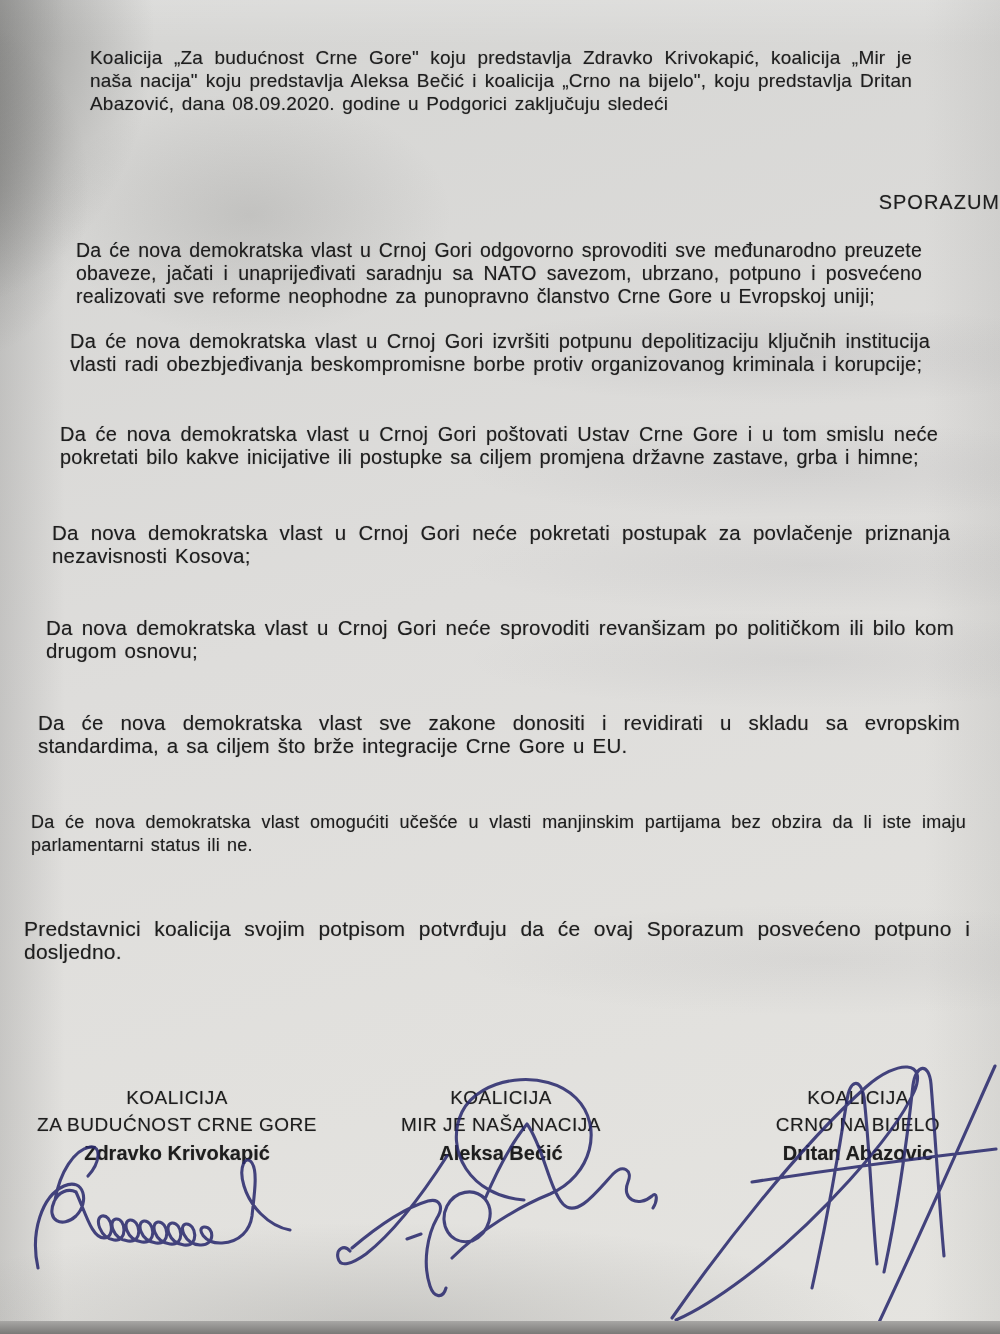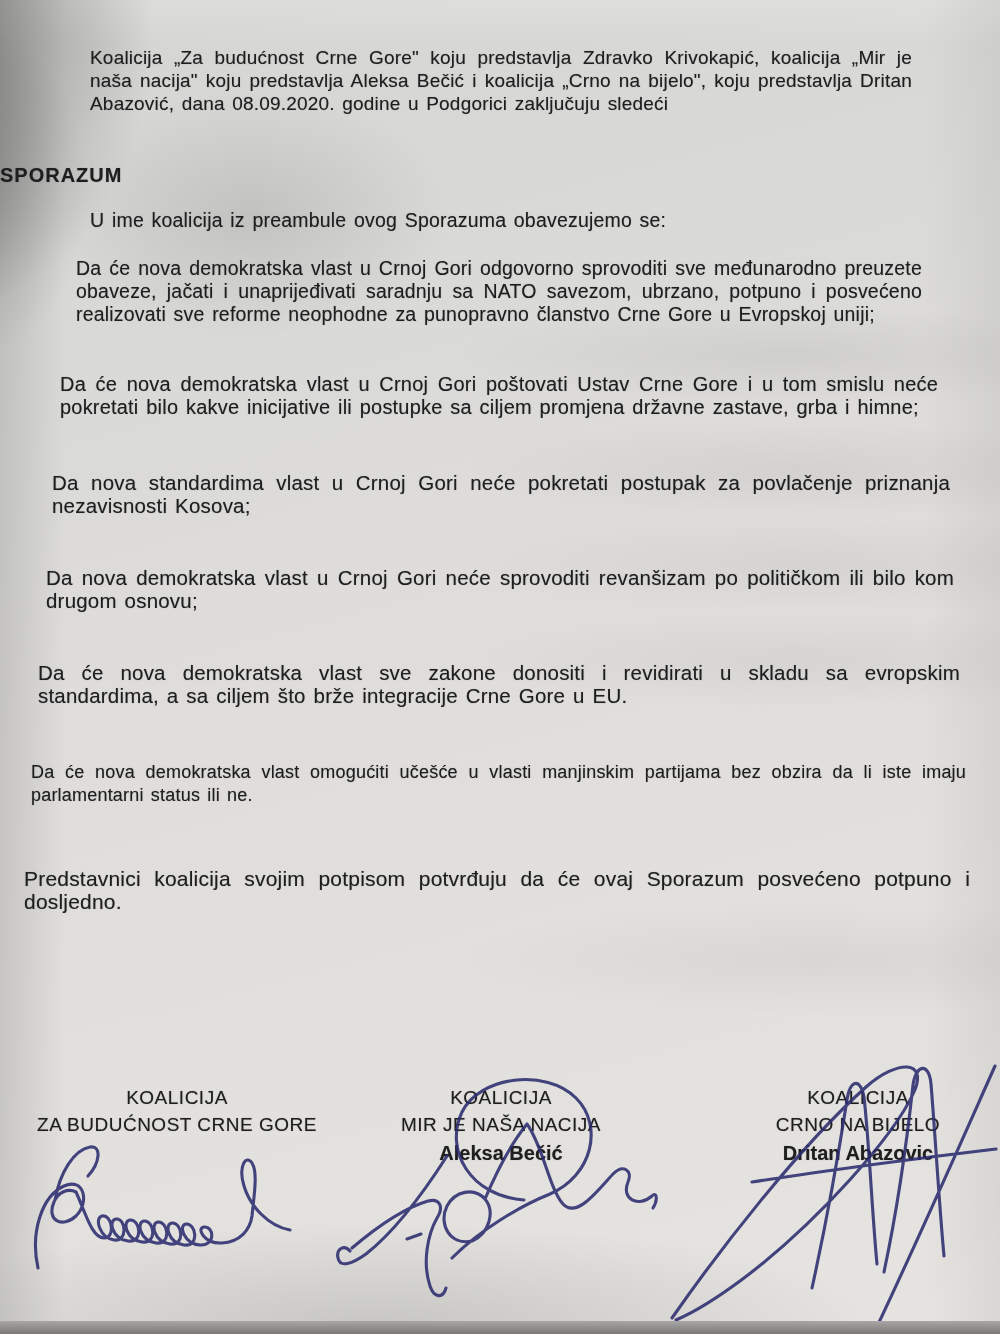"SPORAZUM" .title { font-weight: 700 -> 400; margin-top: 49px -> 76px; text-align: left -> right }
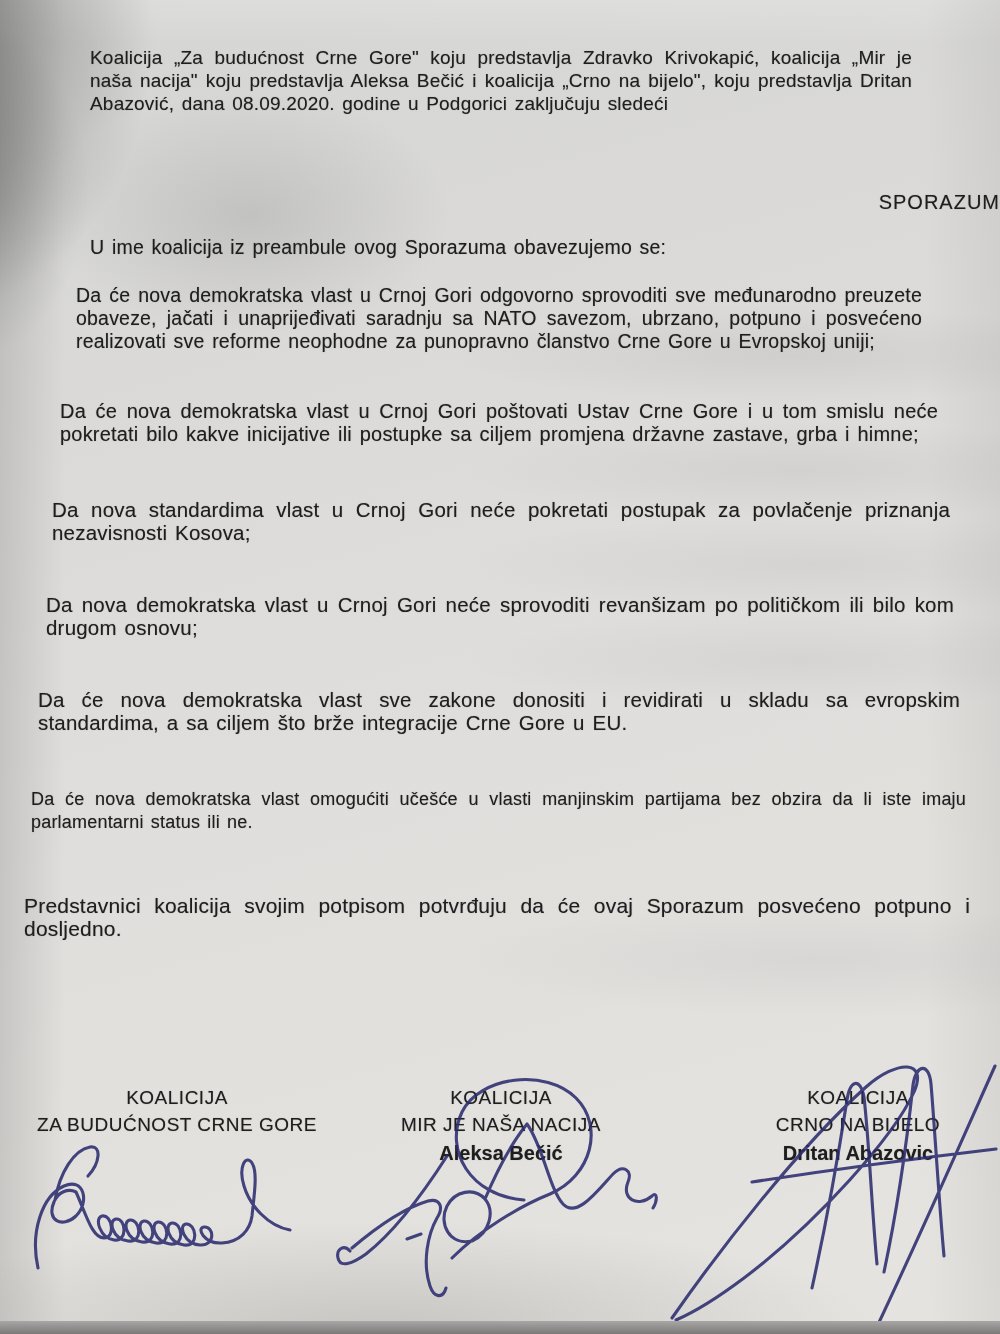"U ime koalicija iz preambule" p.intro { html: <p>U ime koalicija iz preambule ovog Sporazuma obavezujemo se:</p> -> none }
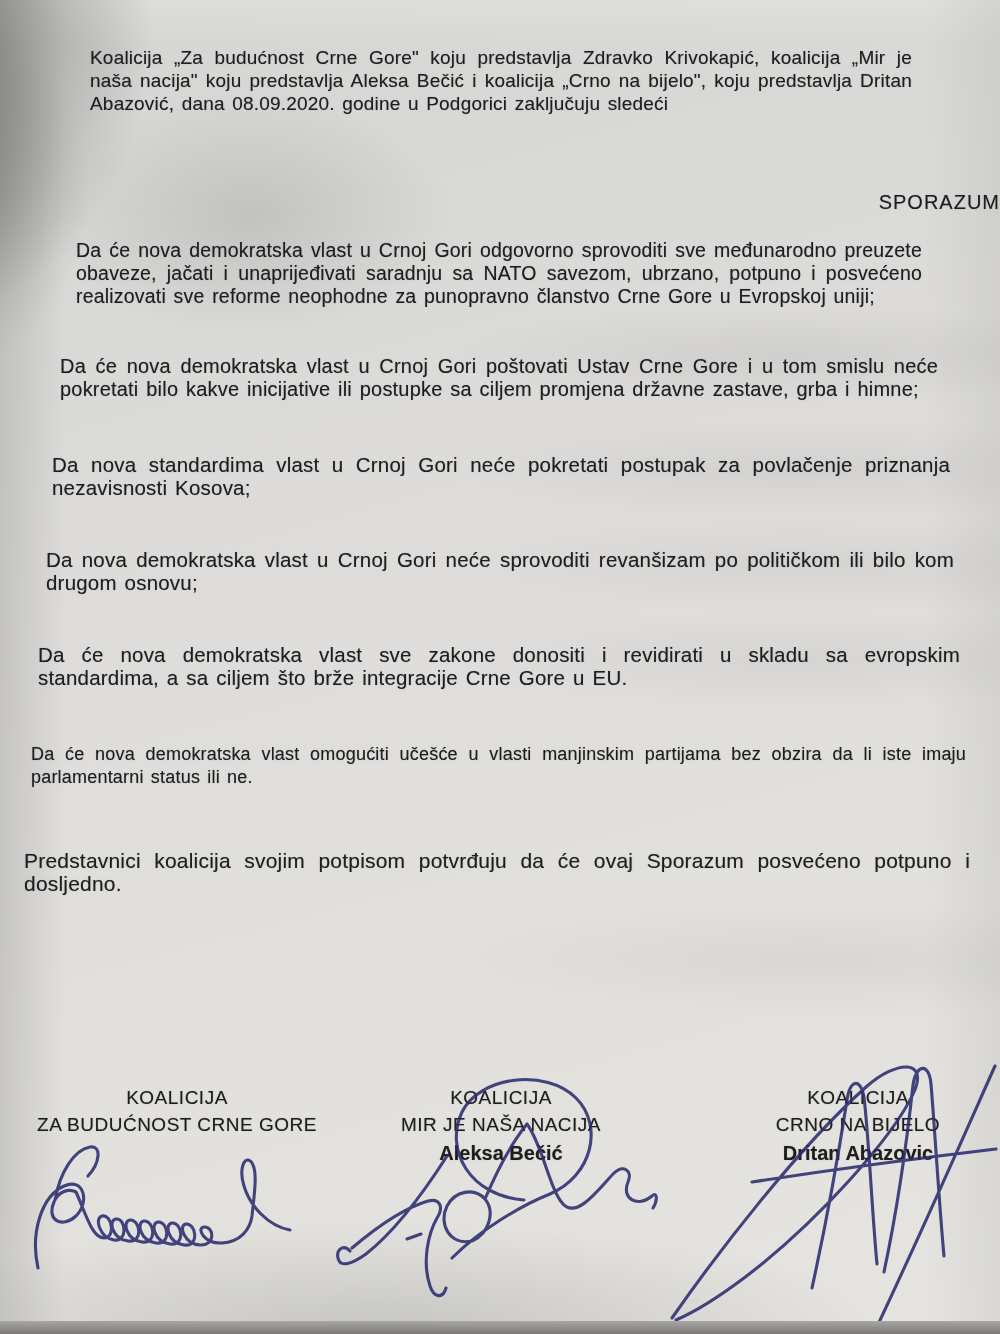"Da će nova demokratska vlast u Crnoj Gori izvršiti" p.c2 { html: none -> <p>Da će nova demokratska vlast u Crnoj Gori izvršiti potpunu depolitizaciju ključnih institucija vlasti radi obezbjeđivanja beskompromisne borbe protiv organizovanog kriminala i korupcije;</p> }
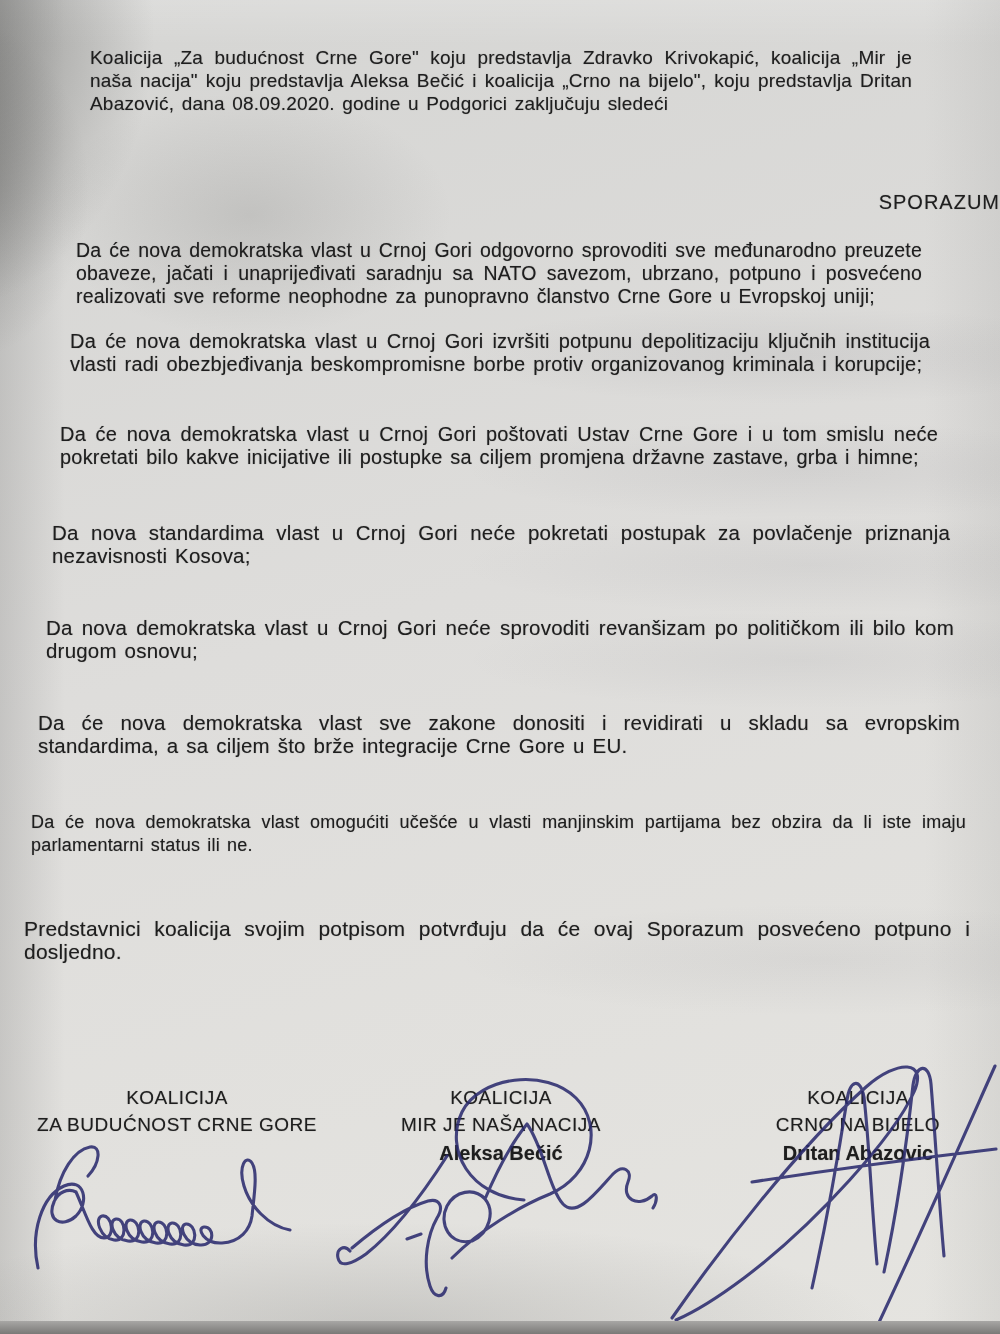"Da nova standardima vlast u" p.c4 { text: standardima -> demokratska }
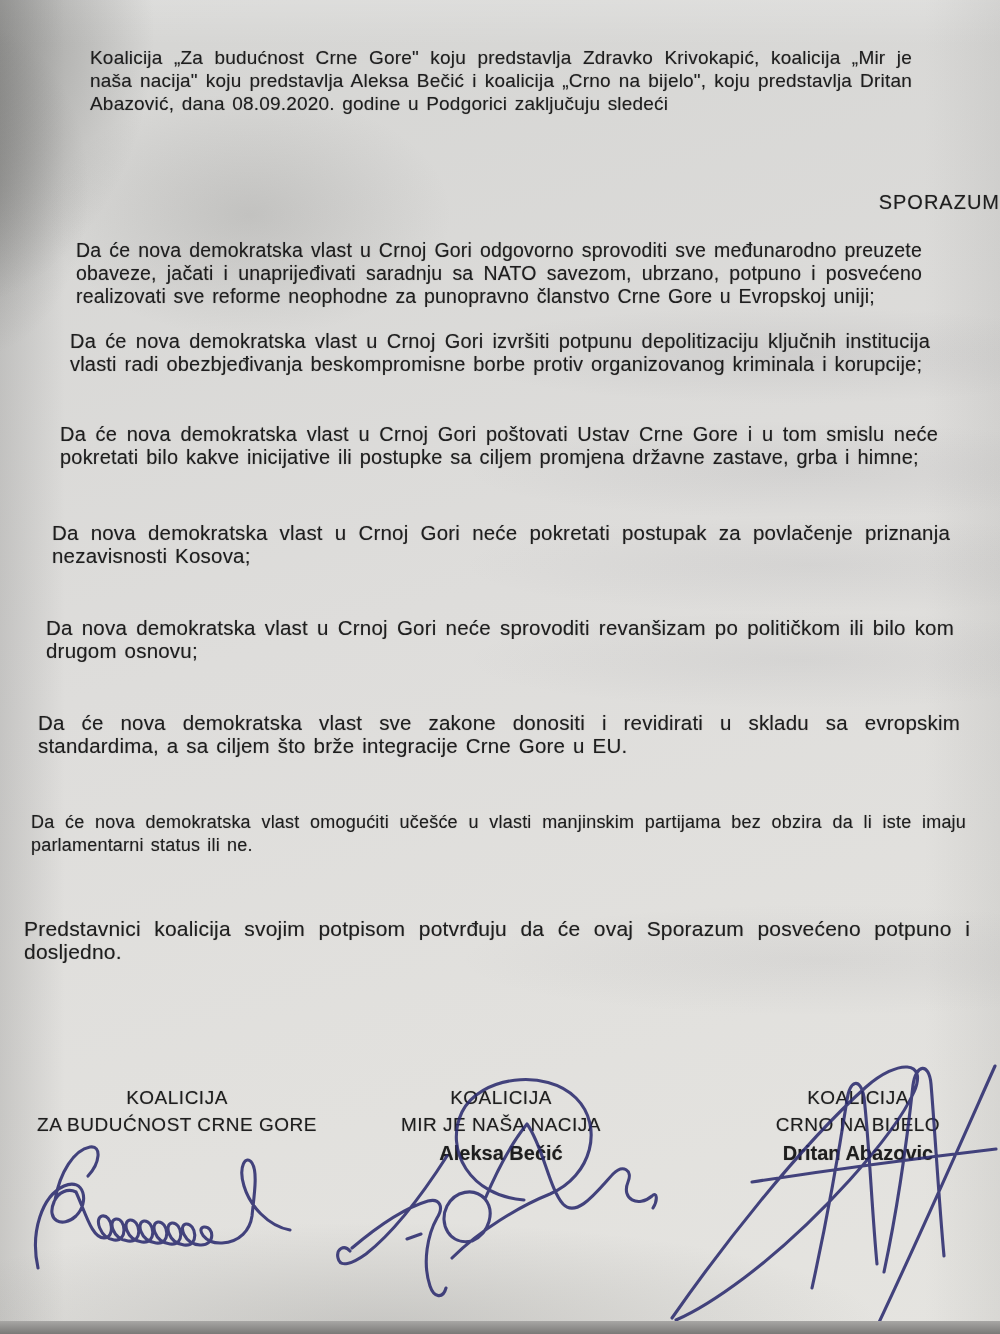"Zdravko Krivokapić" div.name { html: none -> <div>Zdravko Krivokapić</div> }
